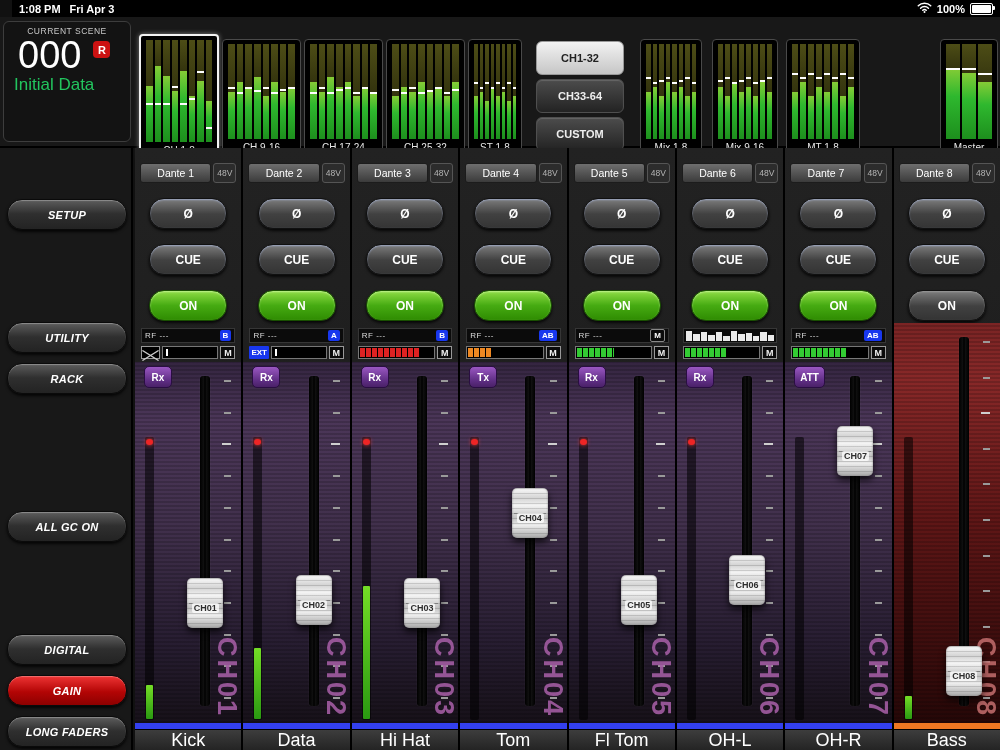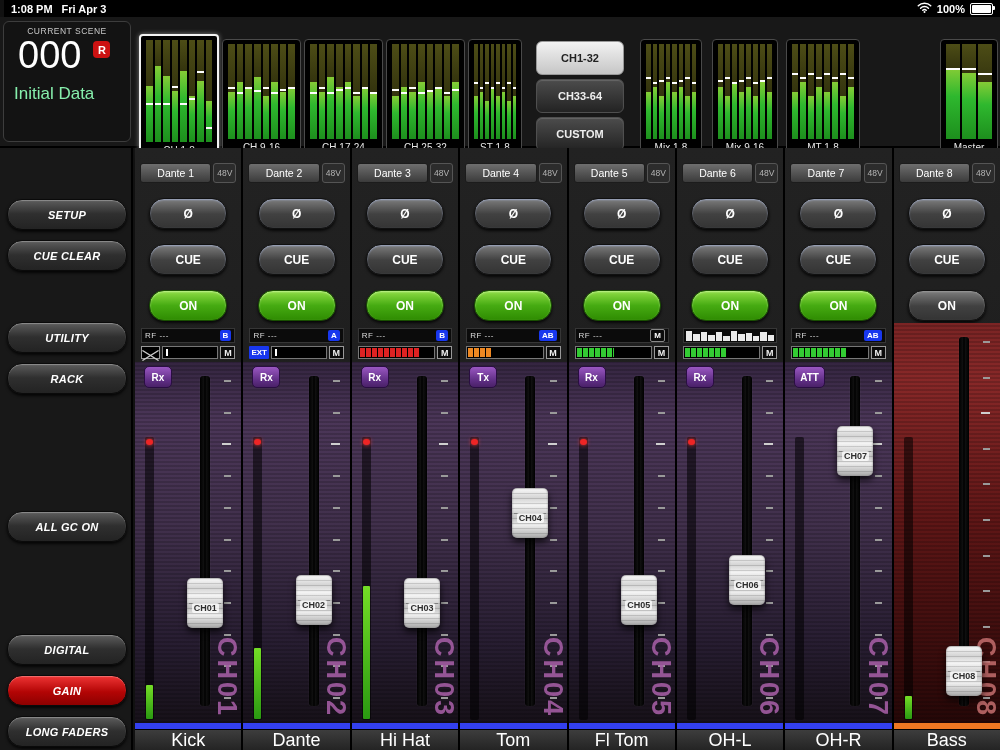"1:08 PM" .statusbar { left: 4px -> 12px }
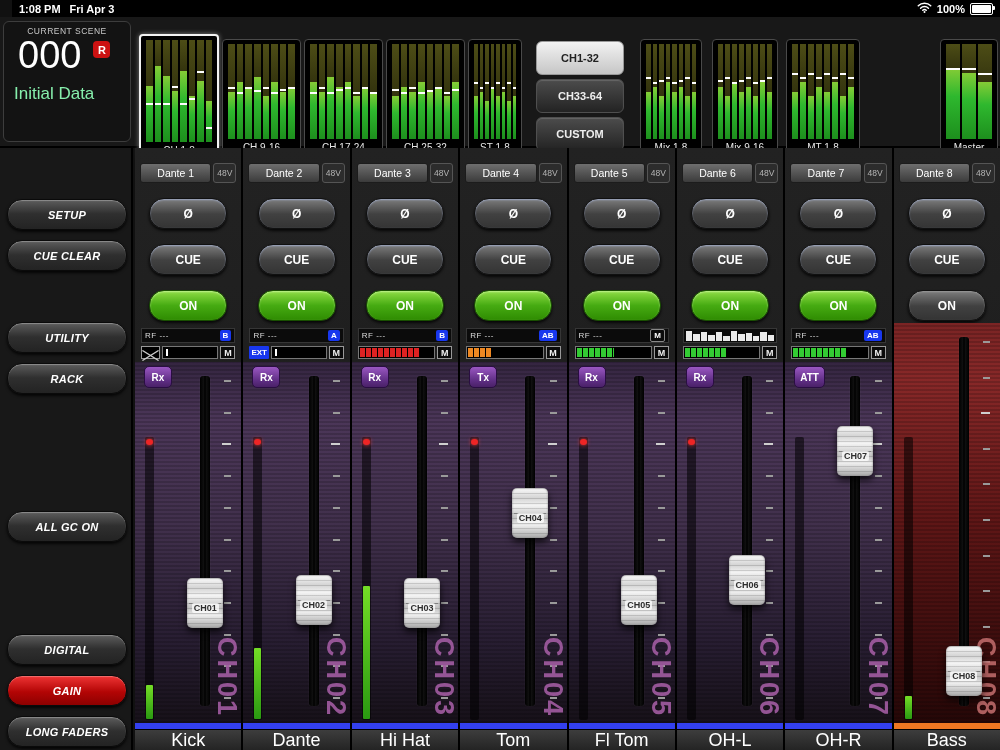"Initial Data" .scene-name { color: #86efac -> #22c55e; margin-top: 9px -> none }
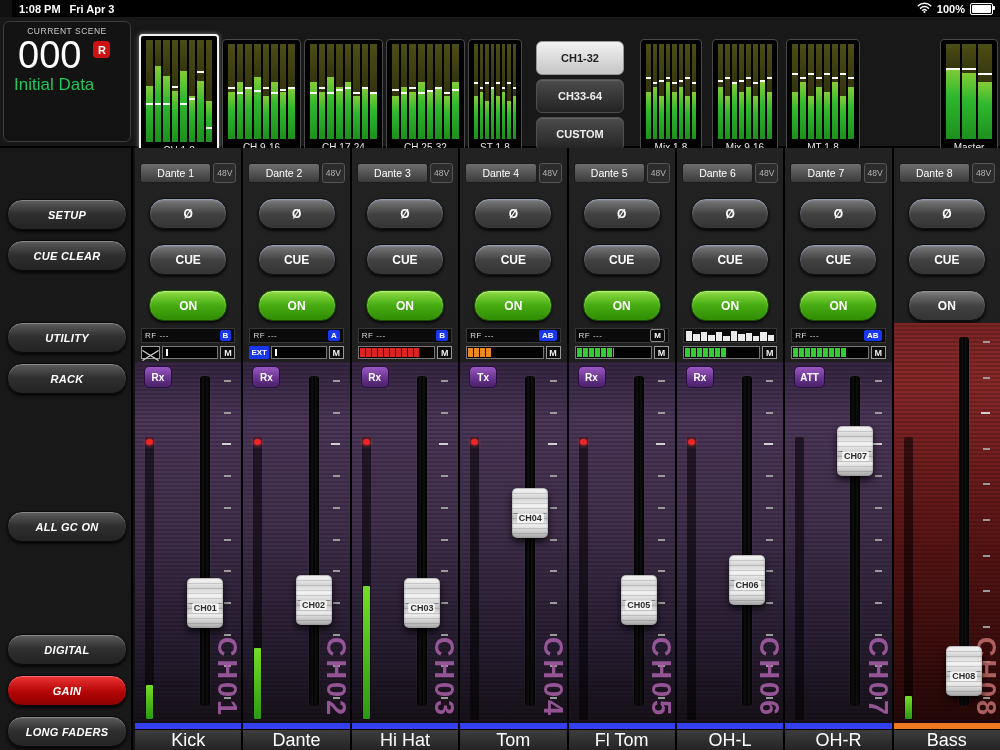"CUE CLEAR" div.side-btn { html: <div>CUE CLEAR</div> -> none }
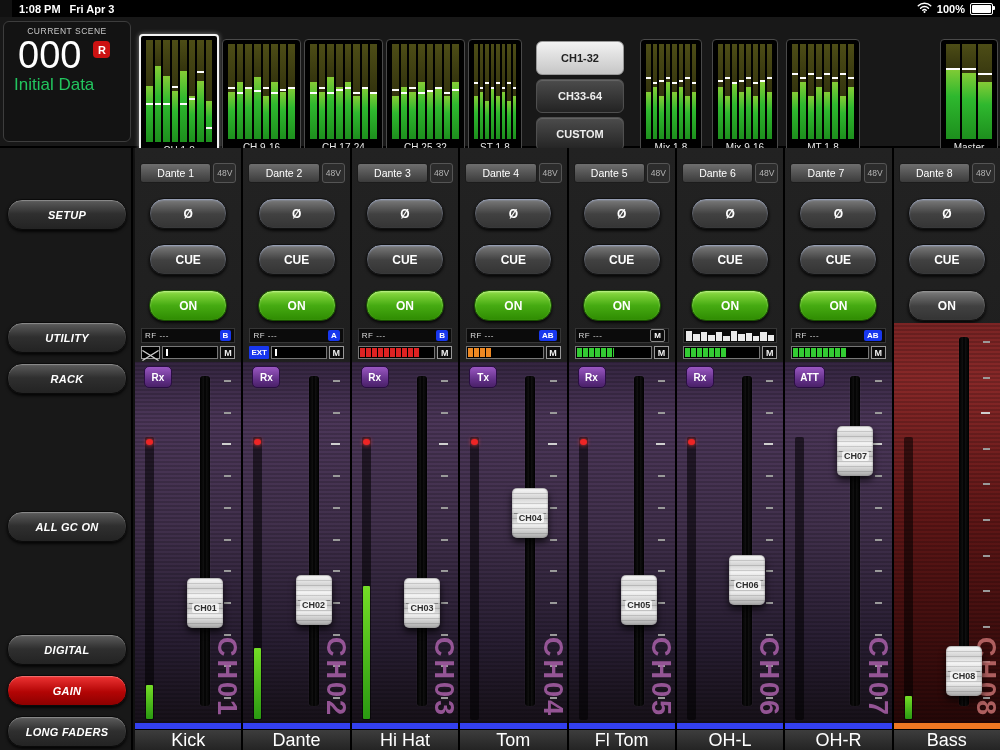"Dante" div.name-row { text: Dante -> Data }
